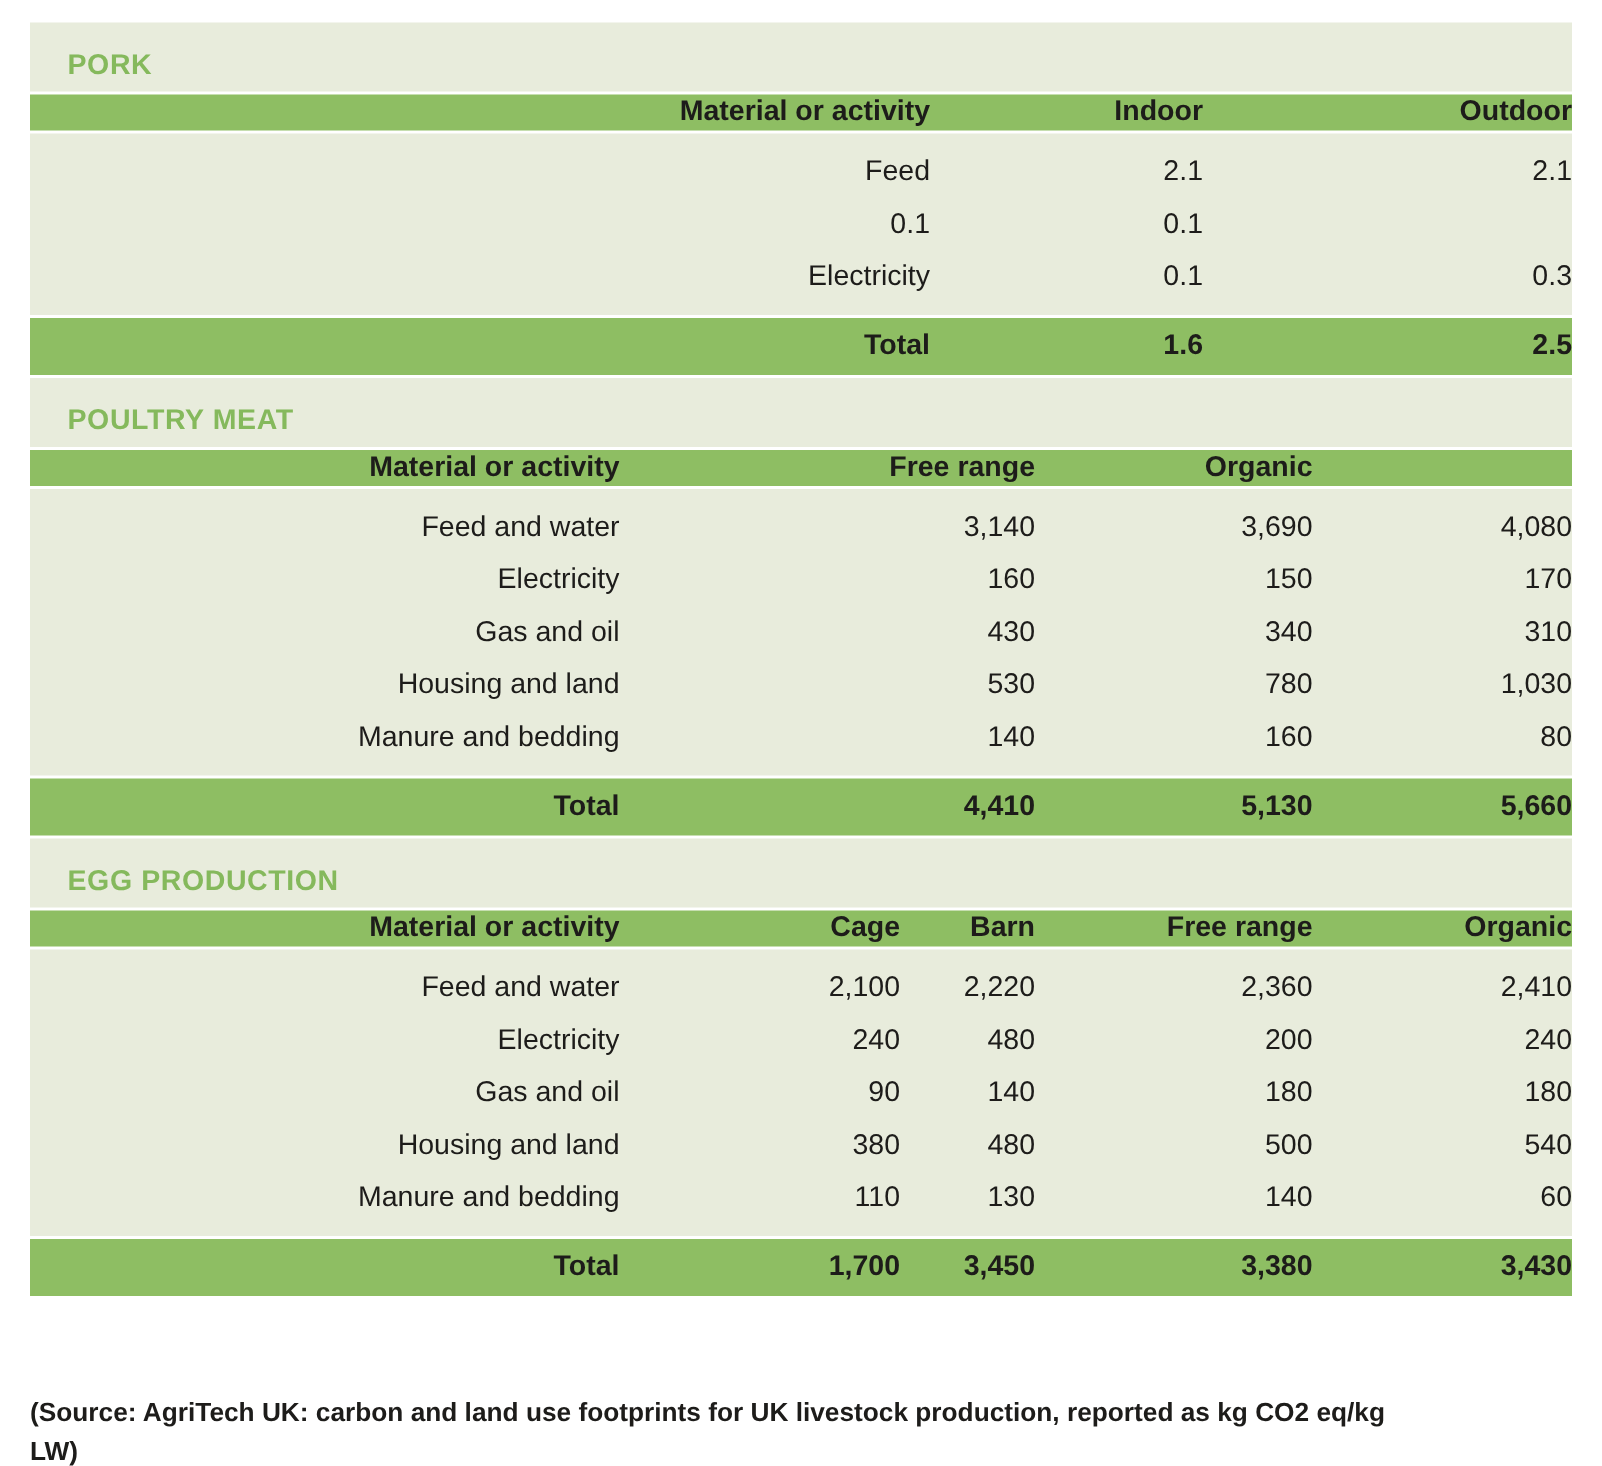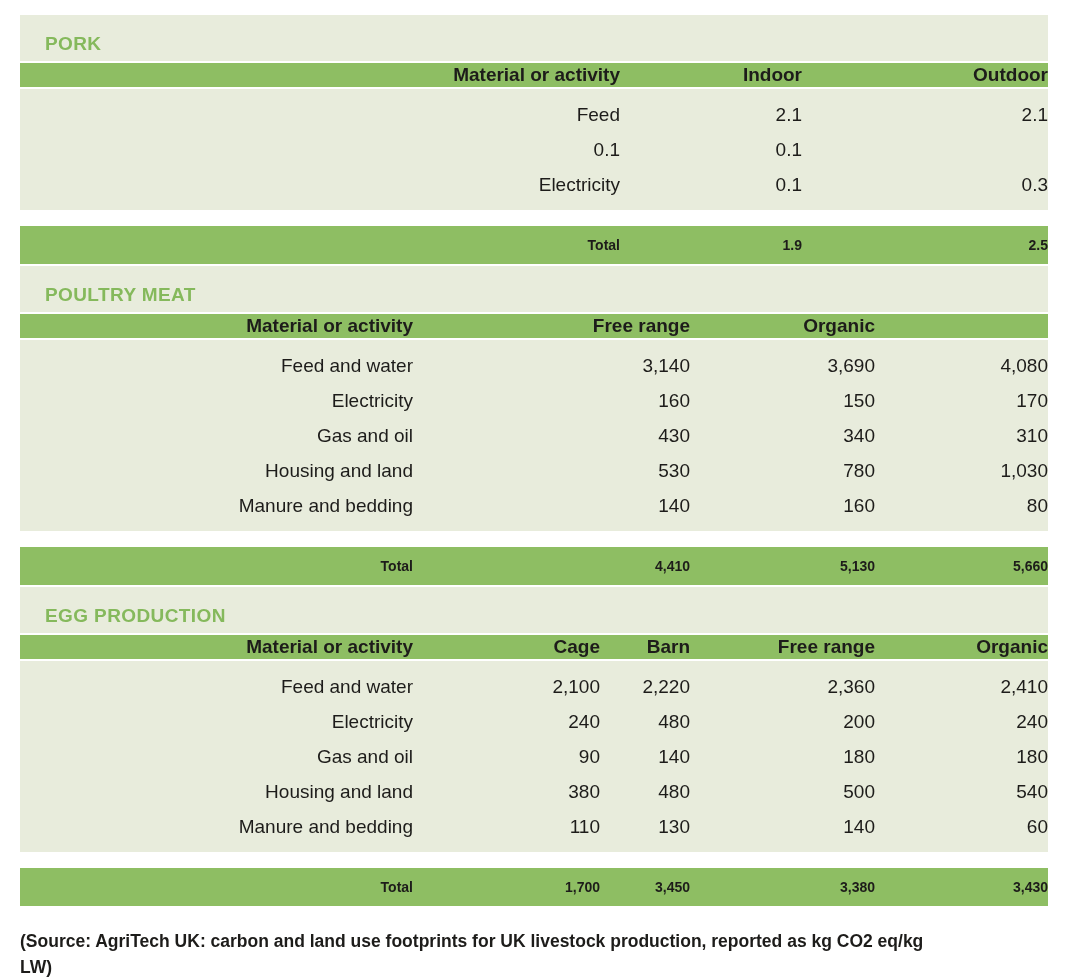"Feed" .tbody { margin-bottom: 16px -> 2px }
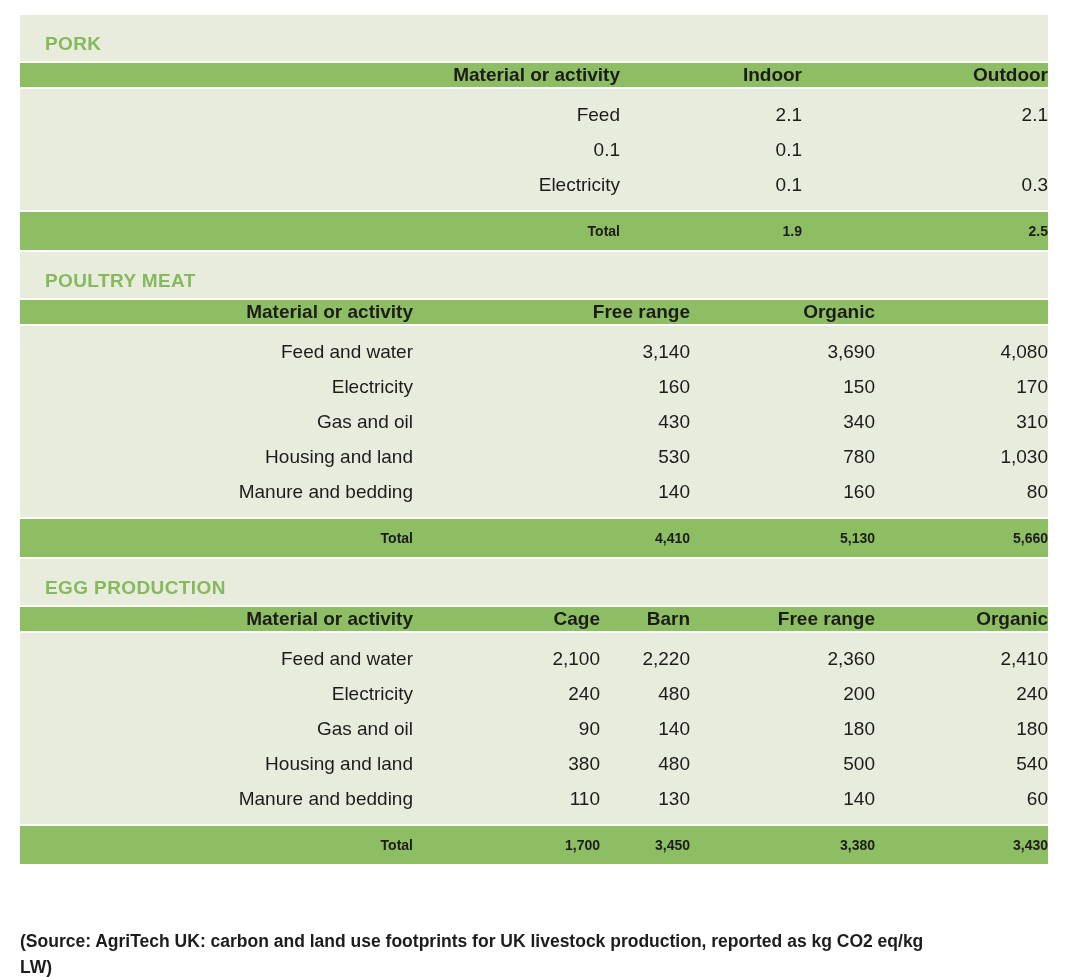"Total" .total-row { font-size: 14px -> 19px }
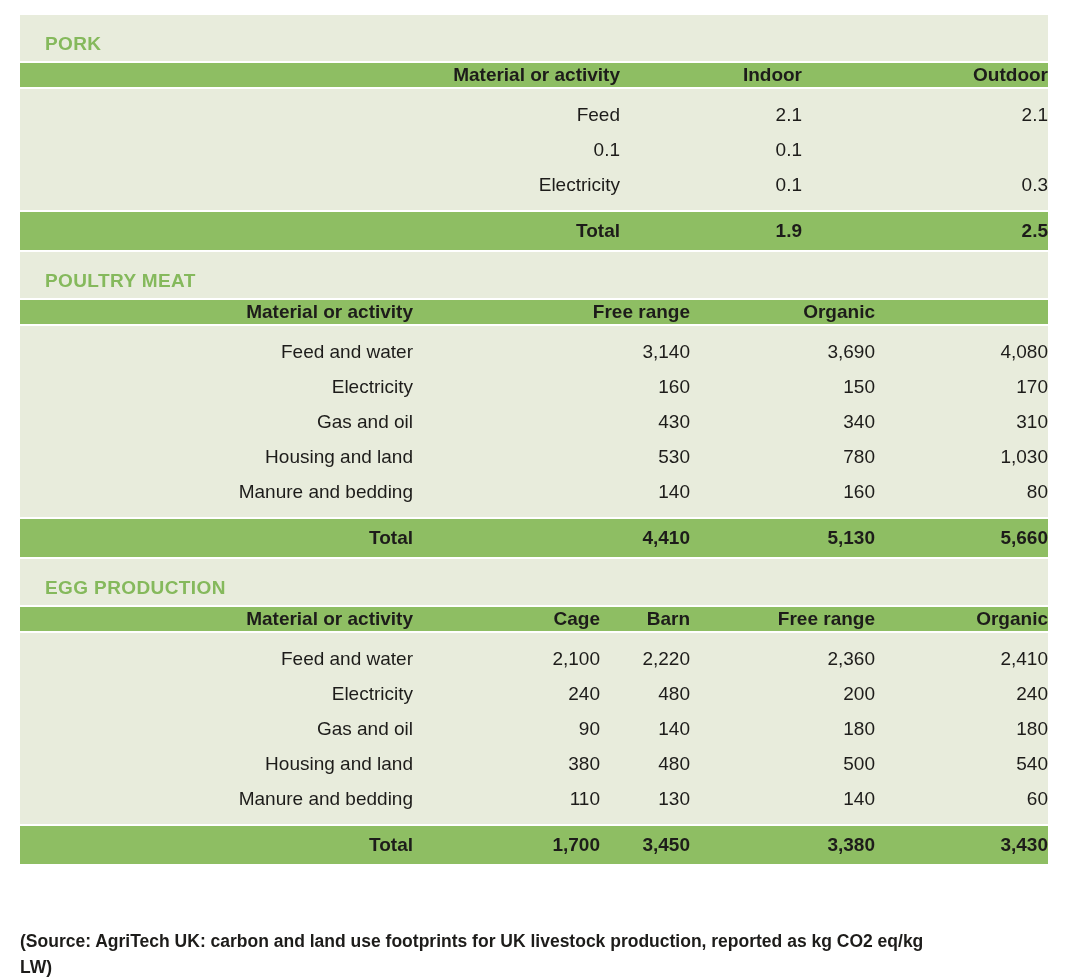"1.9" div.cell { text: 1.9 -> 1.6 }
